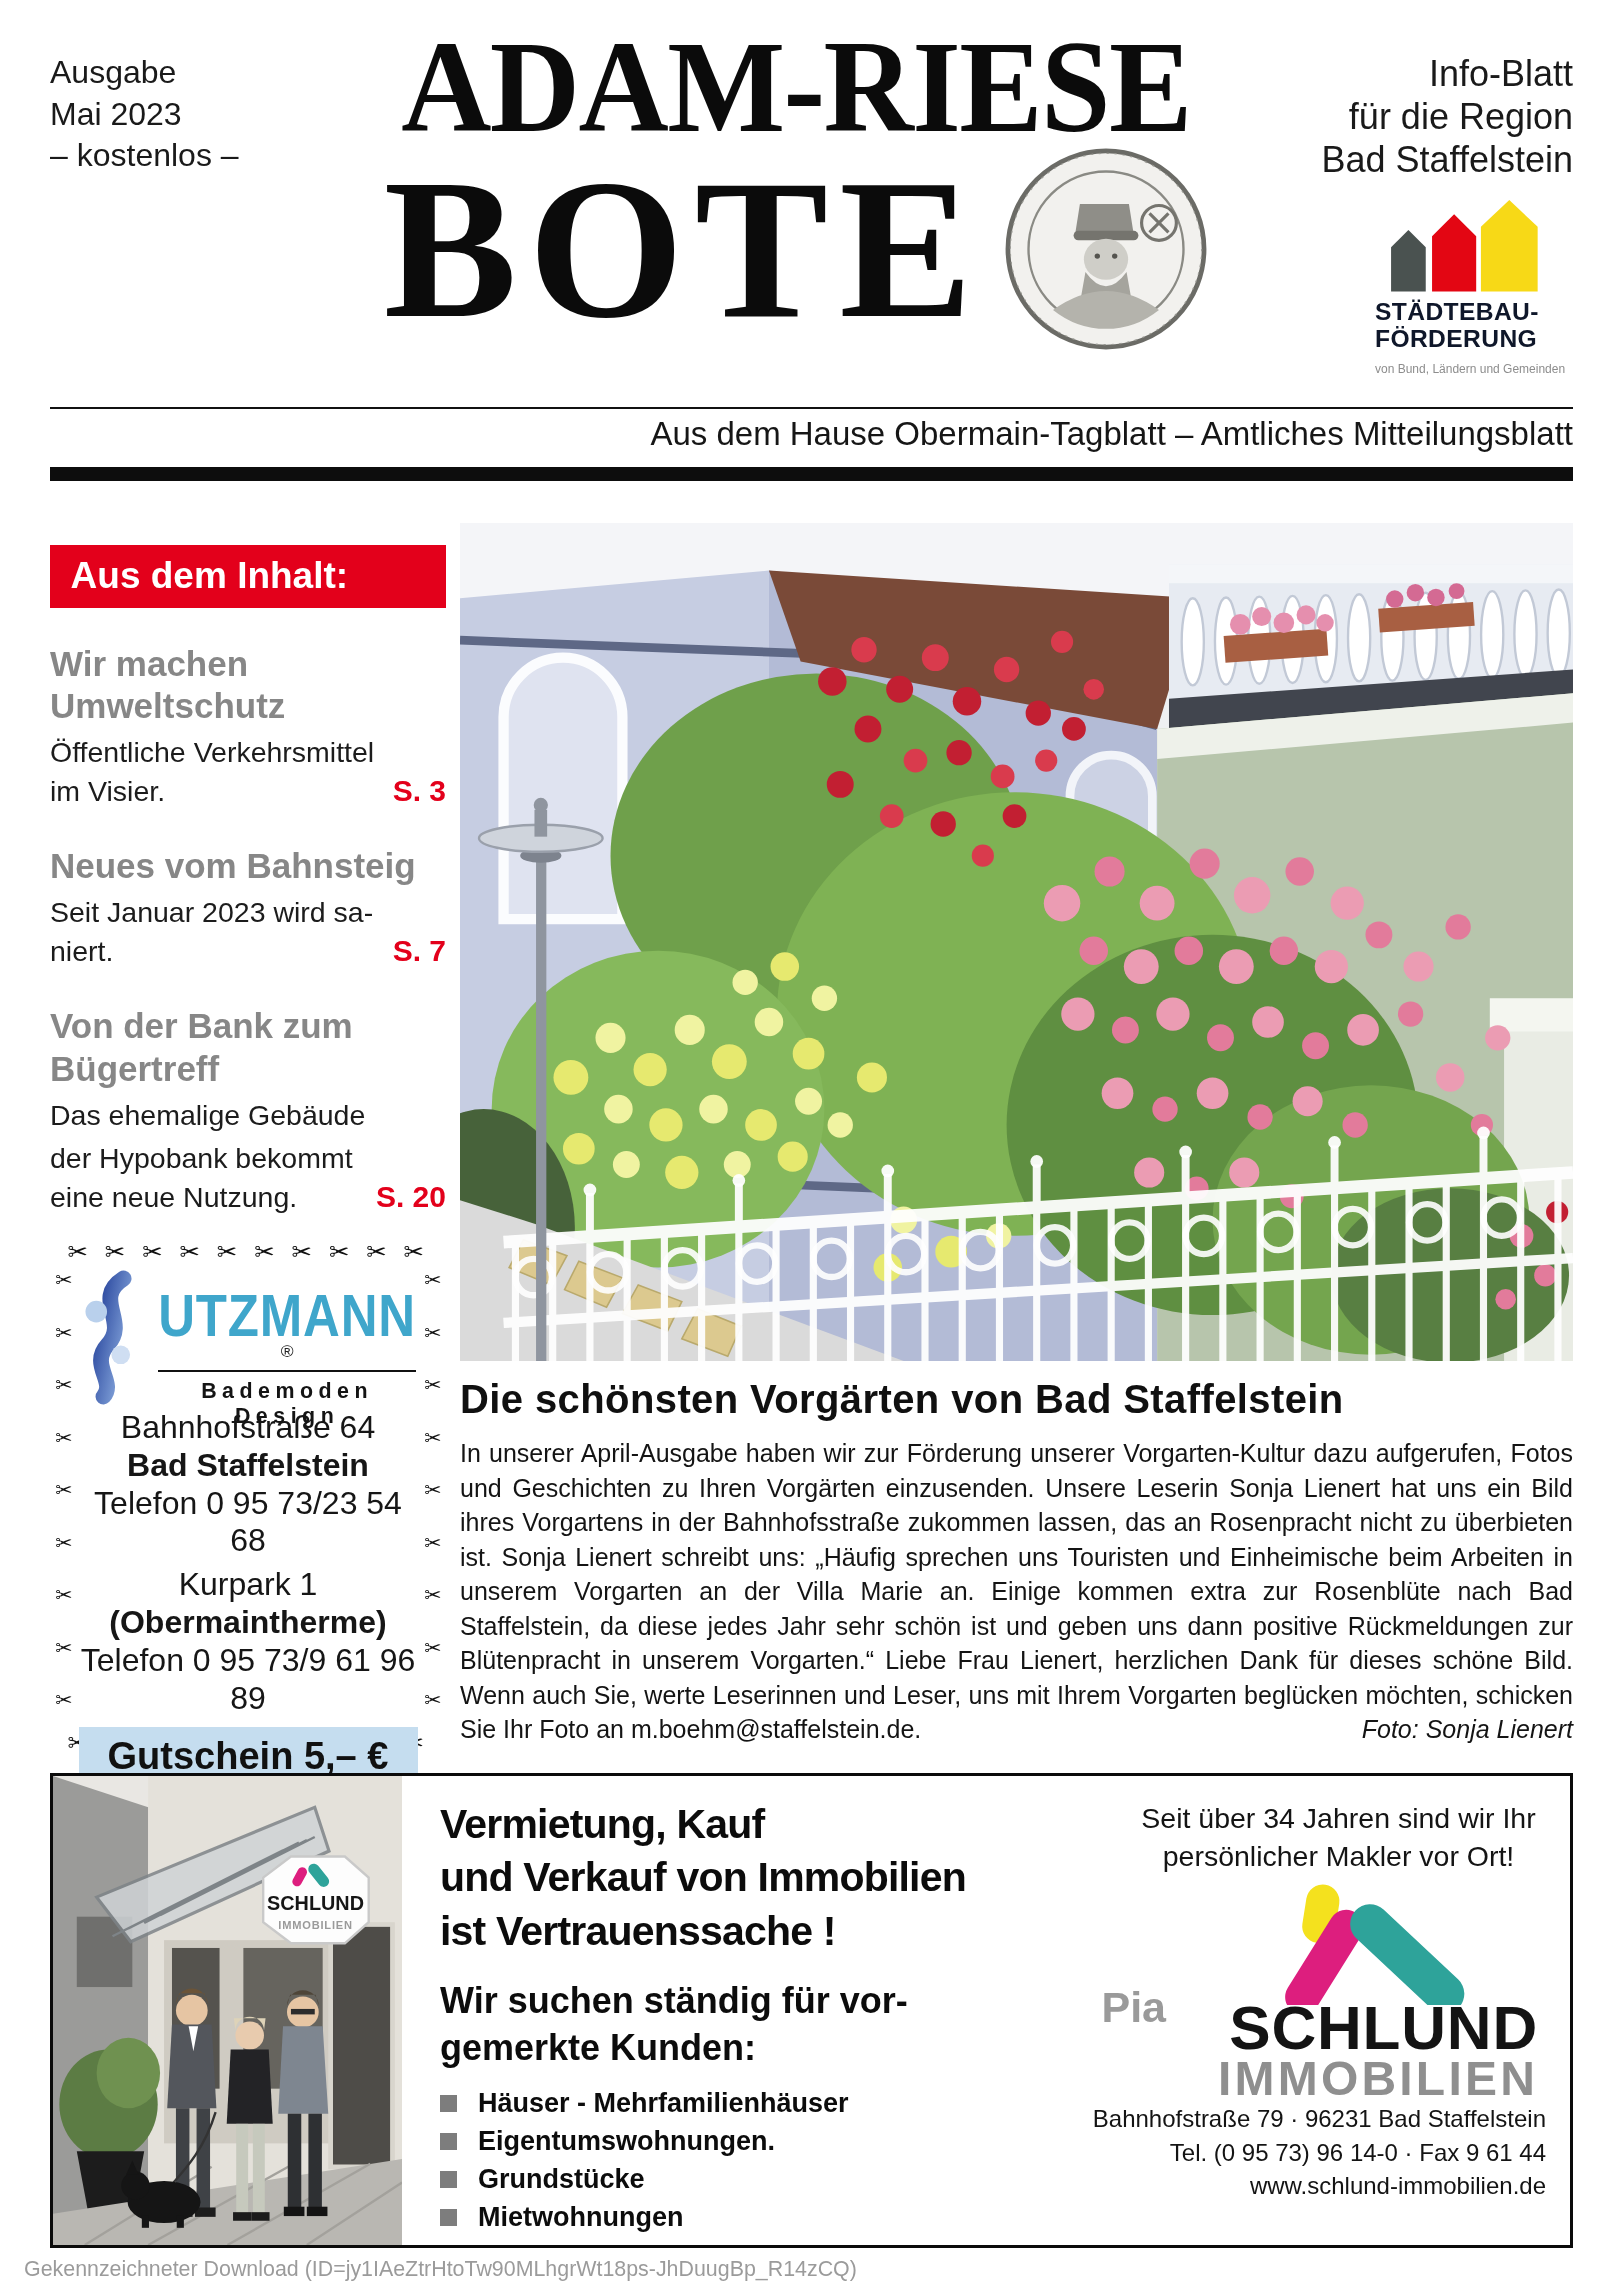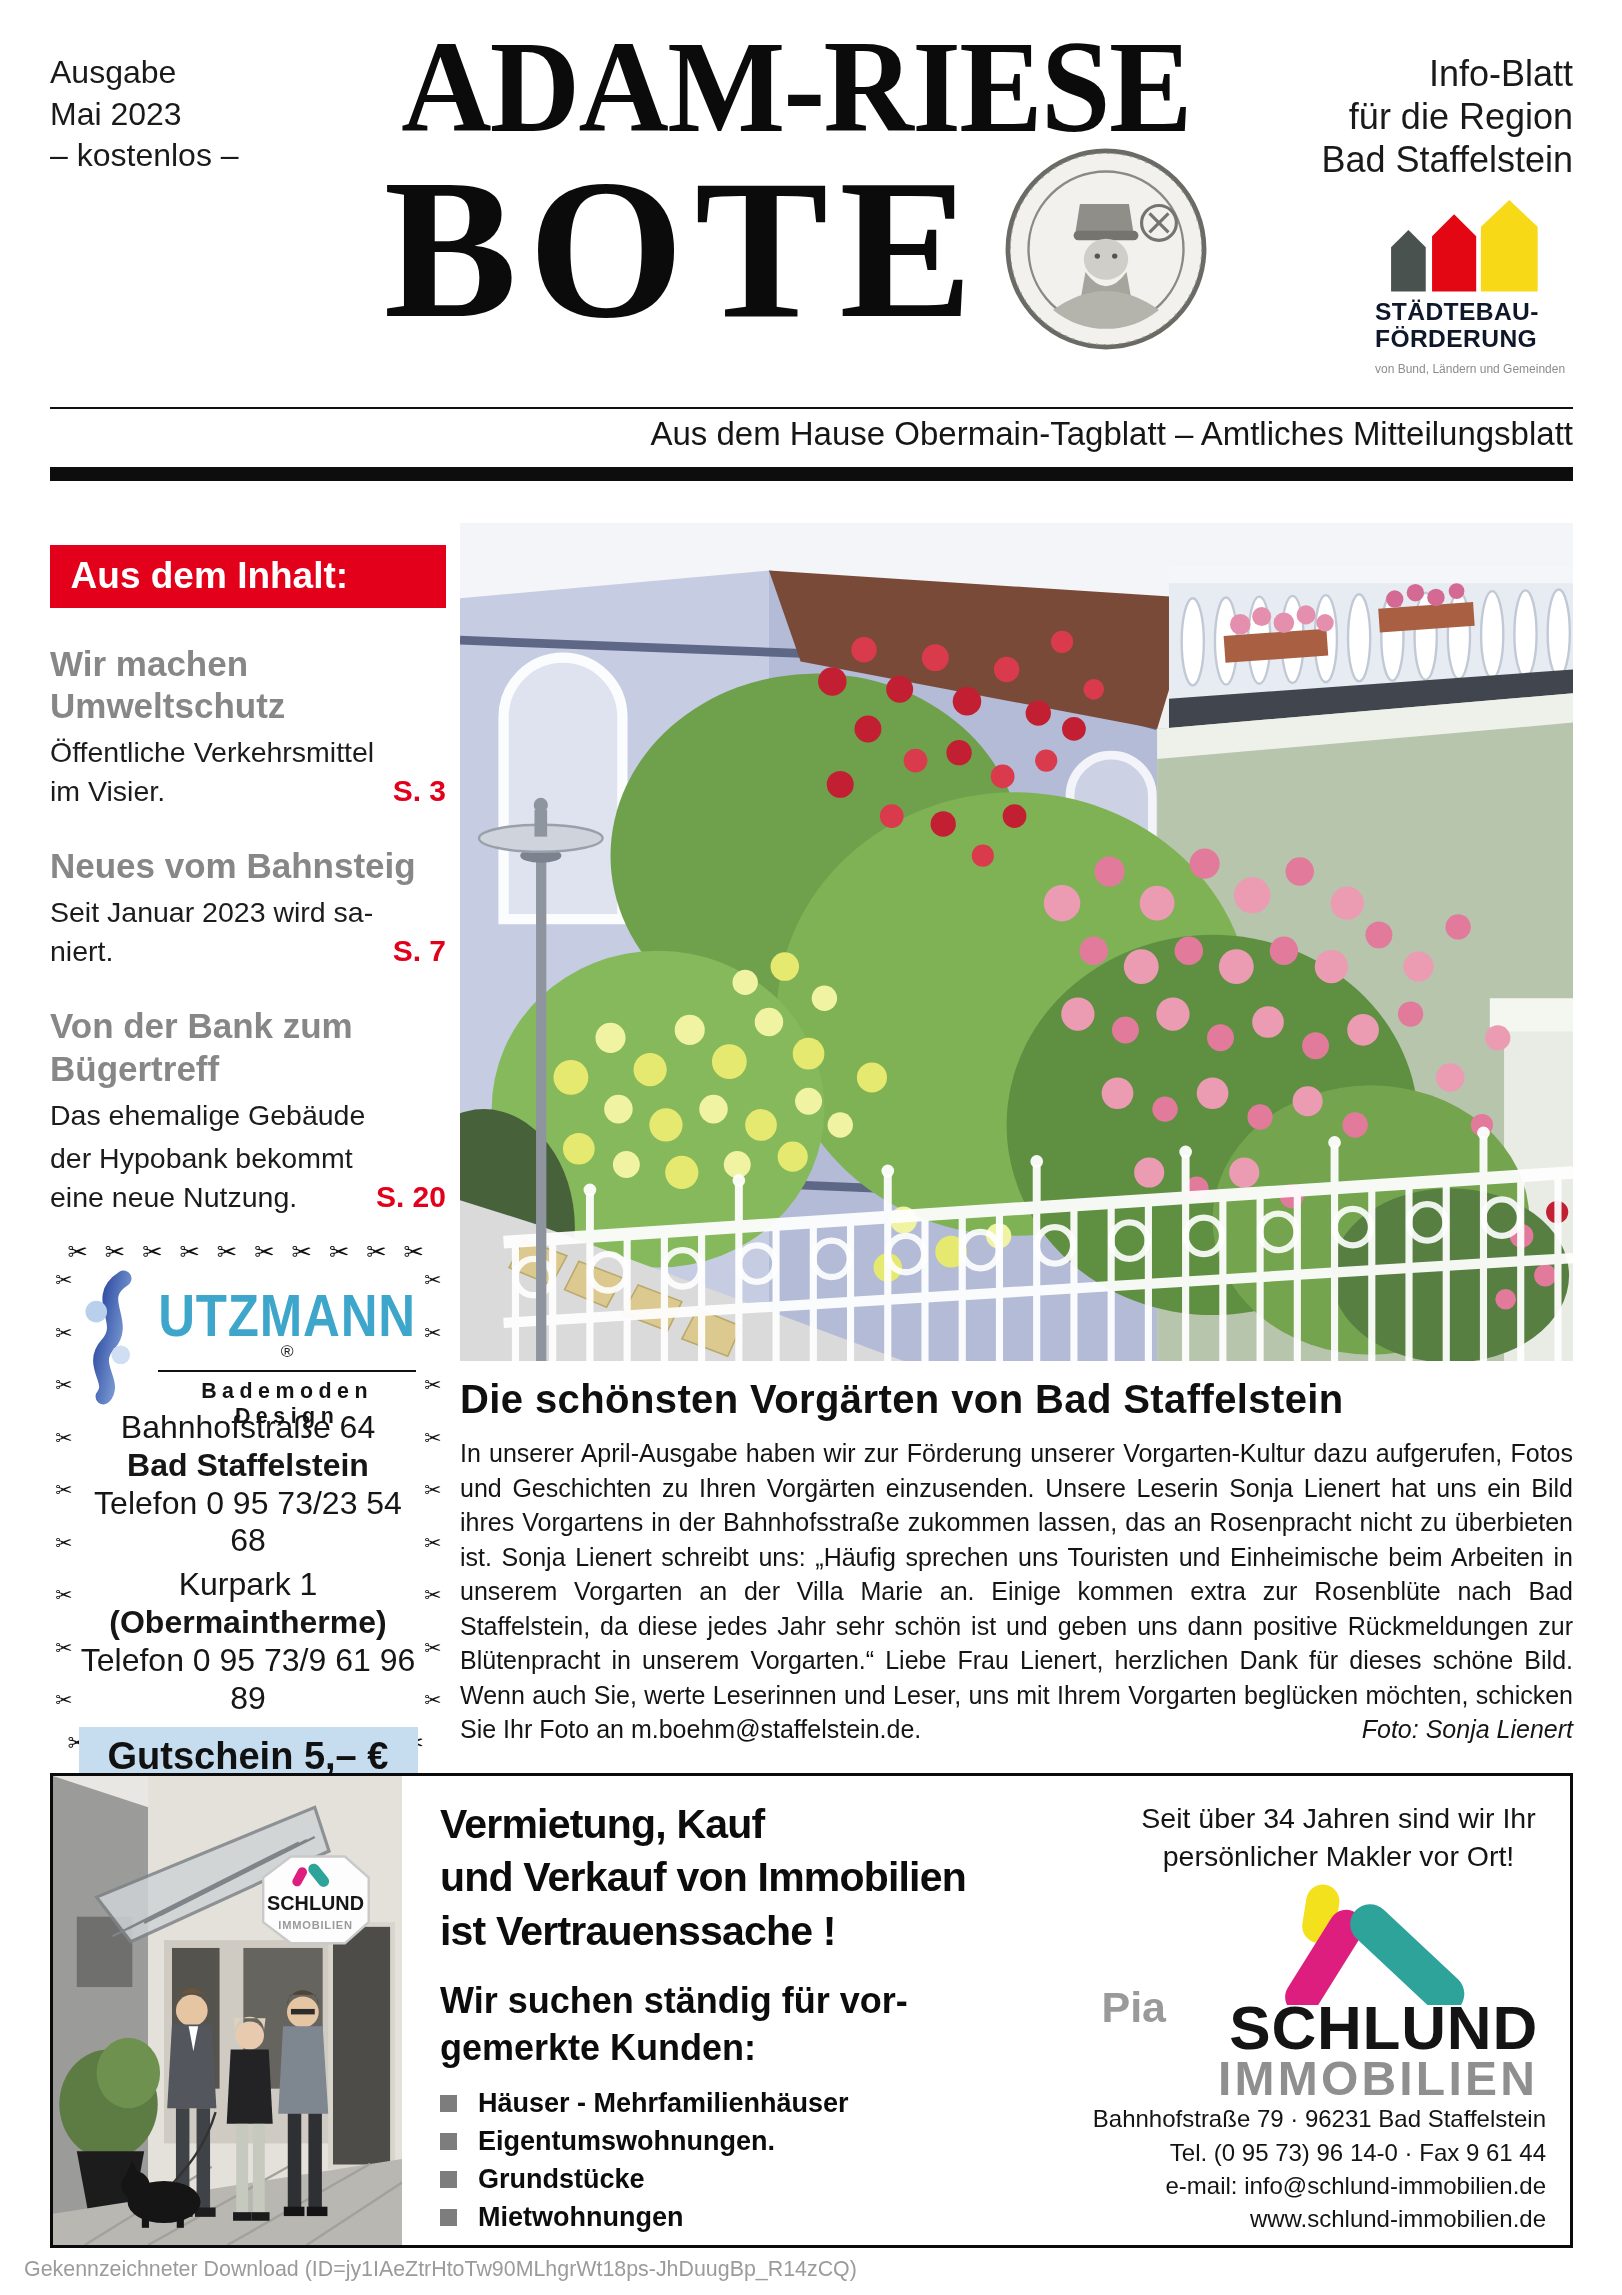"e-mail: info@schlund-immobilien.de" div { html: <div>e-mail: info@schlund-immobilien.de</div> -> none }
